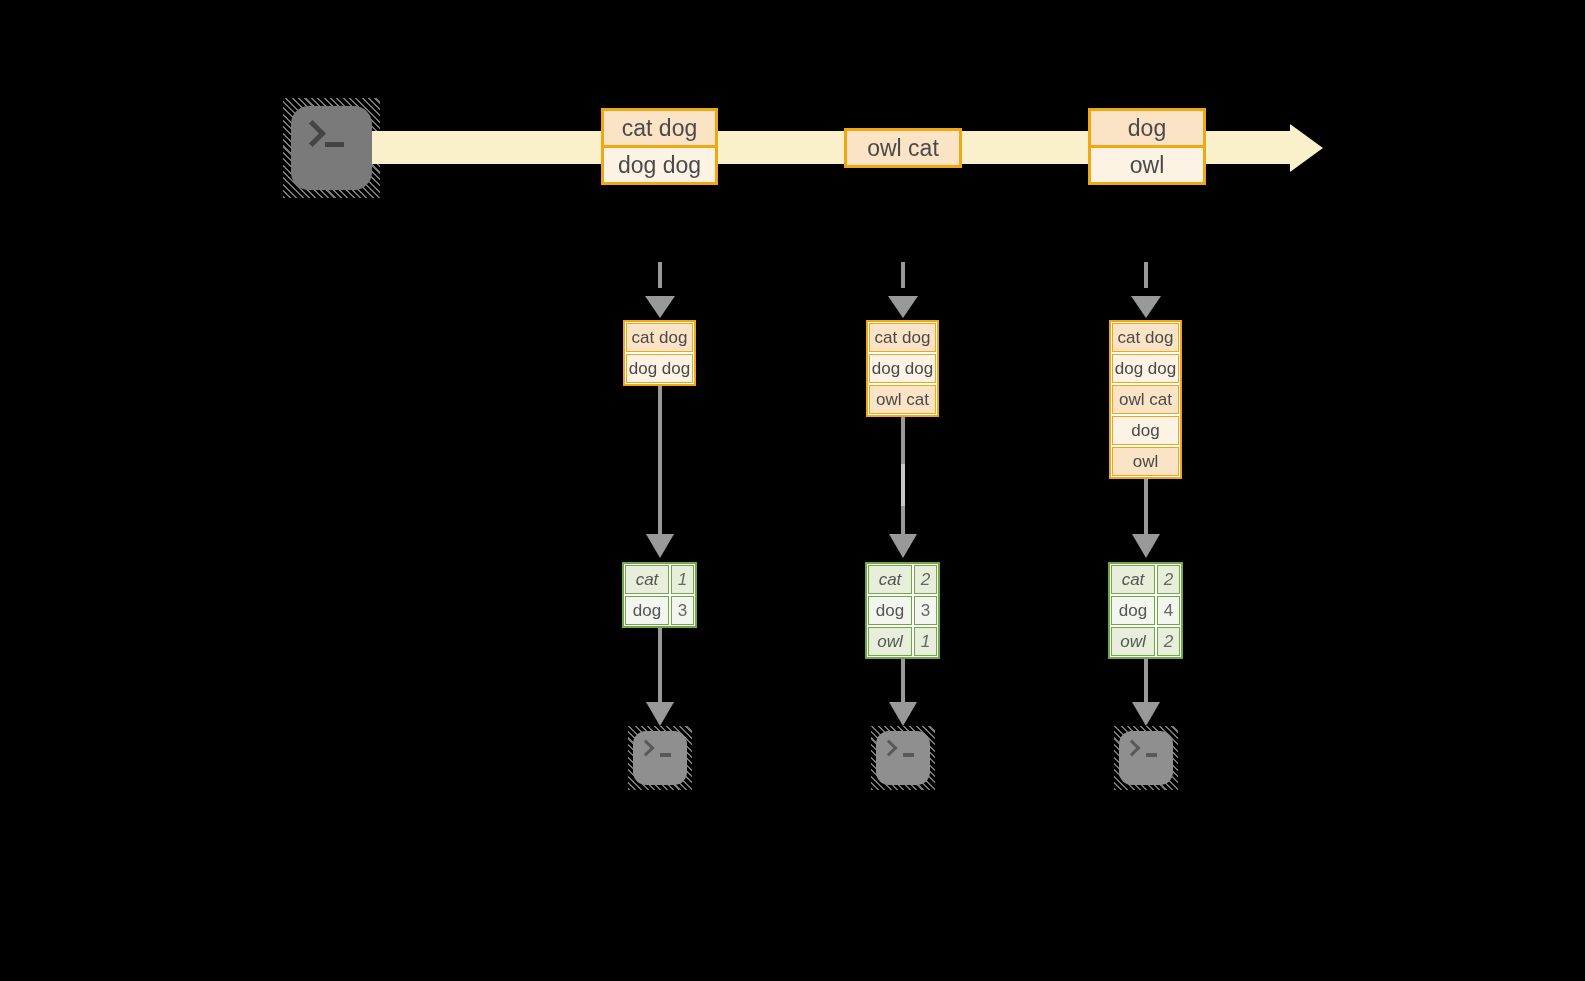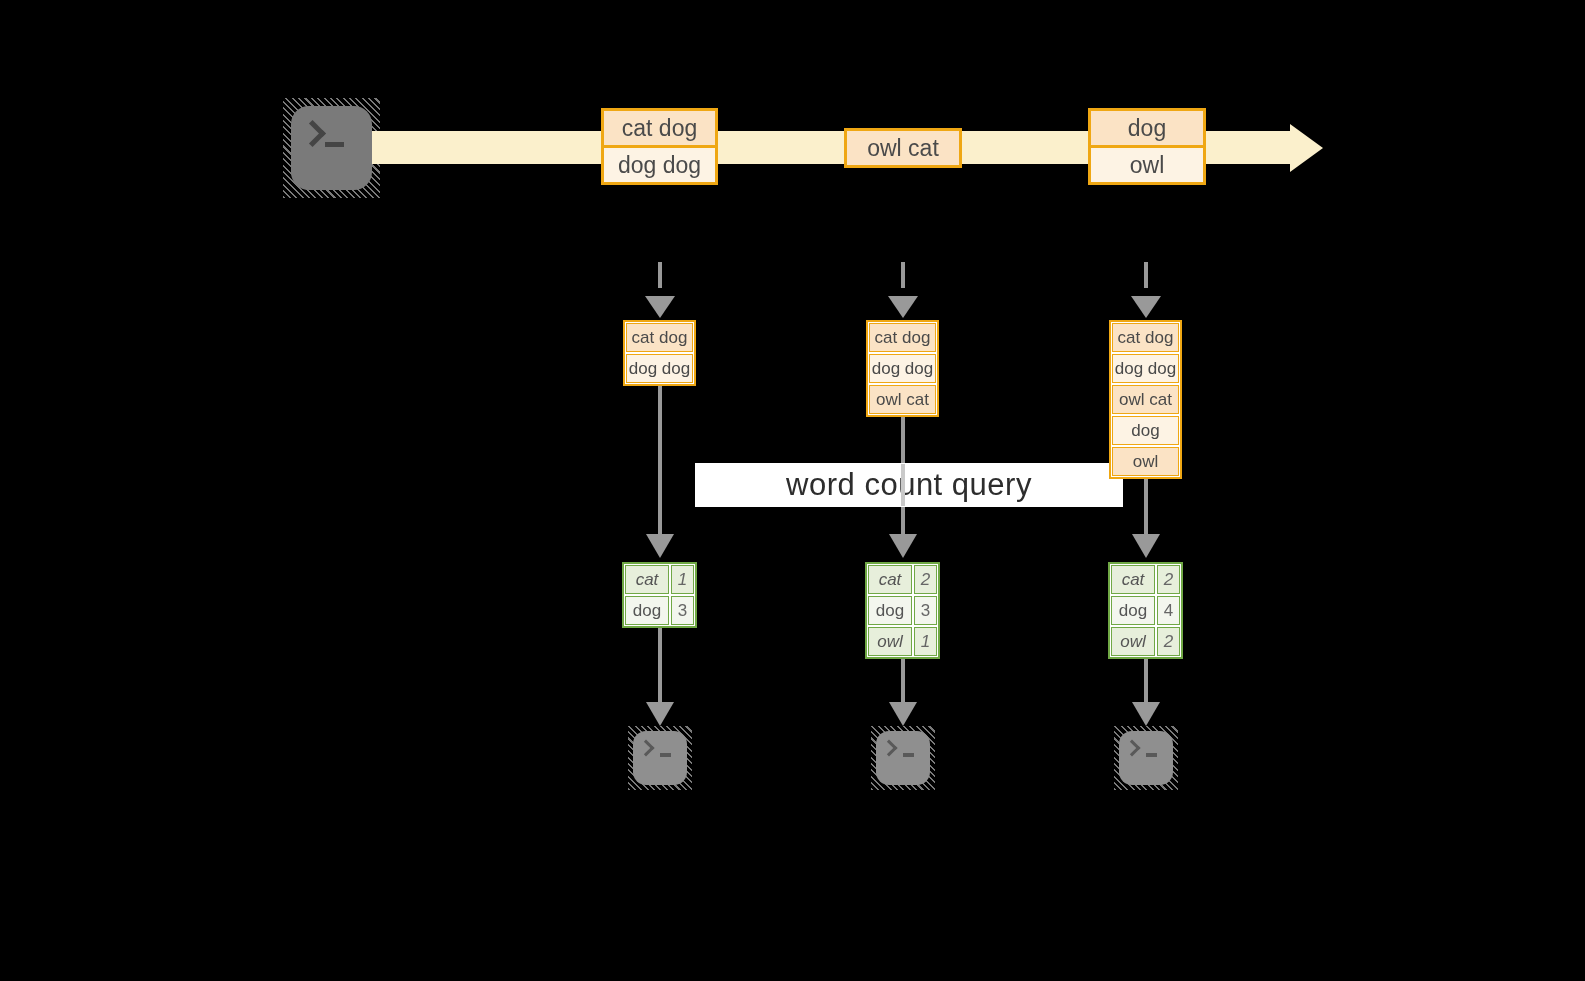"word count query" div.abs { html: <div>word count query</div> -> none }
